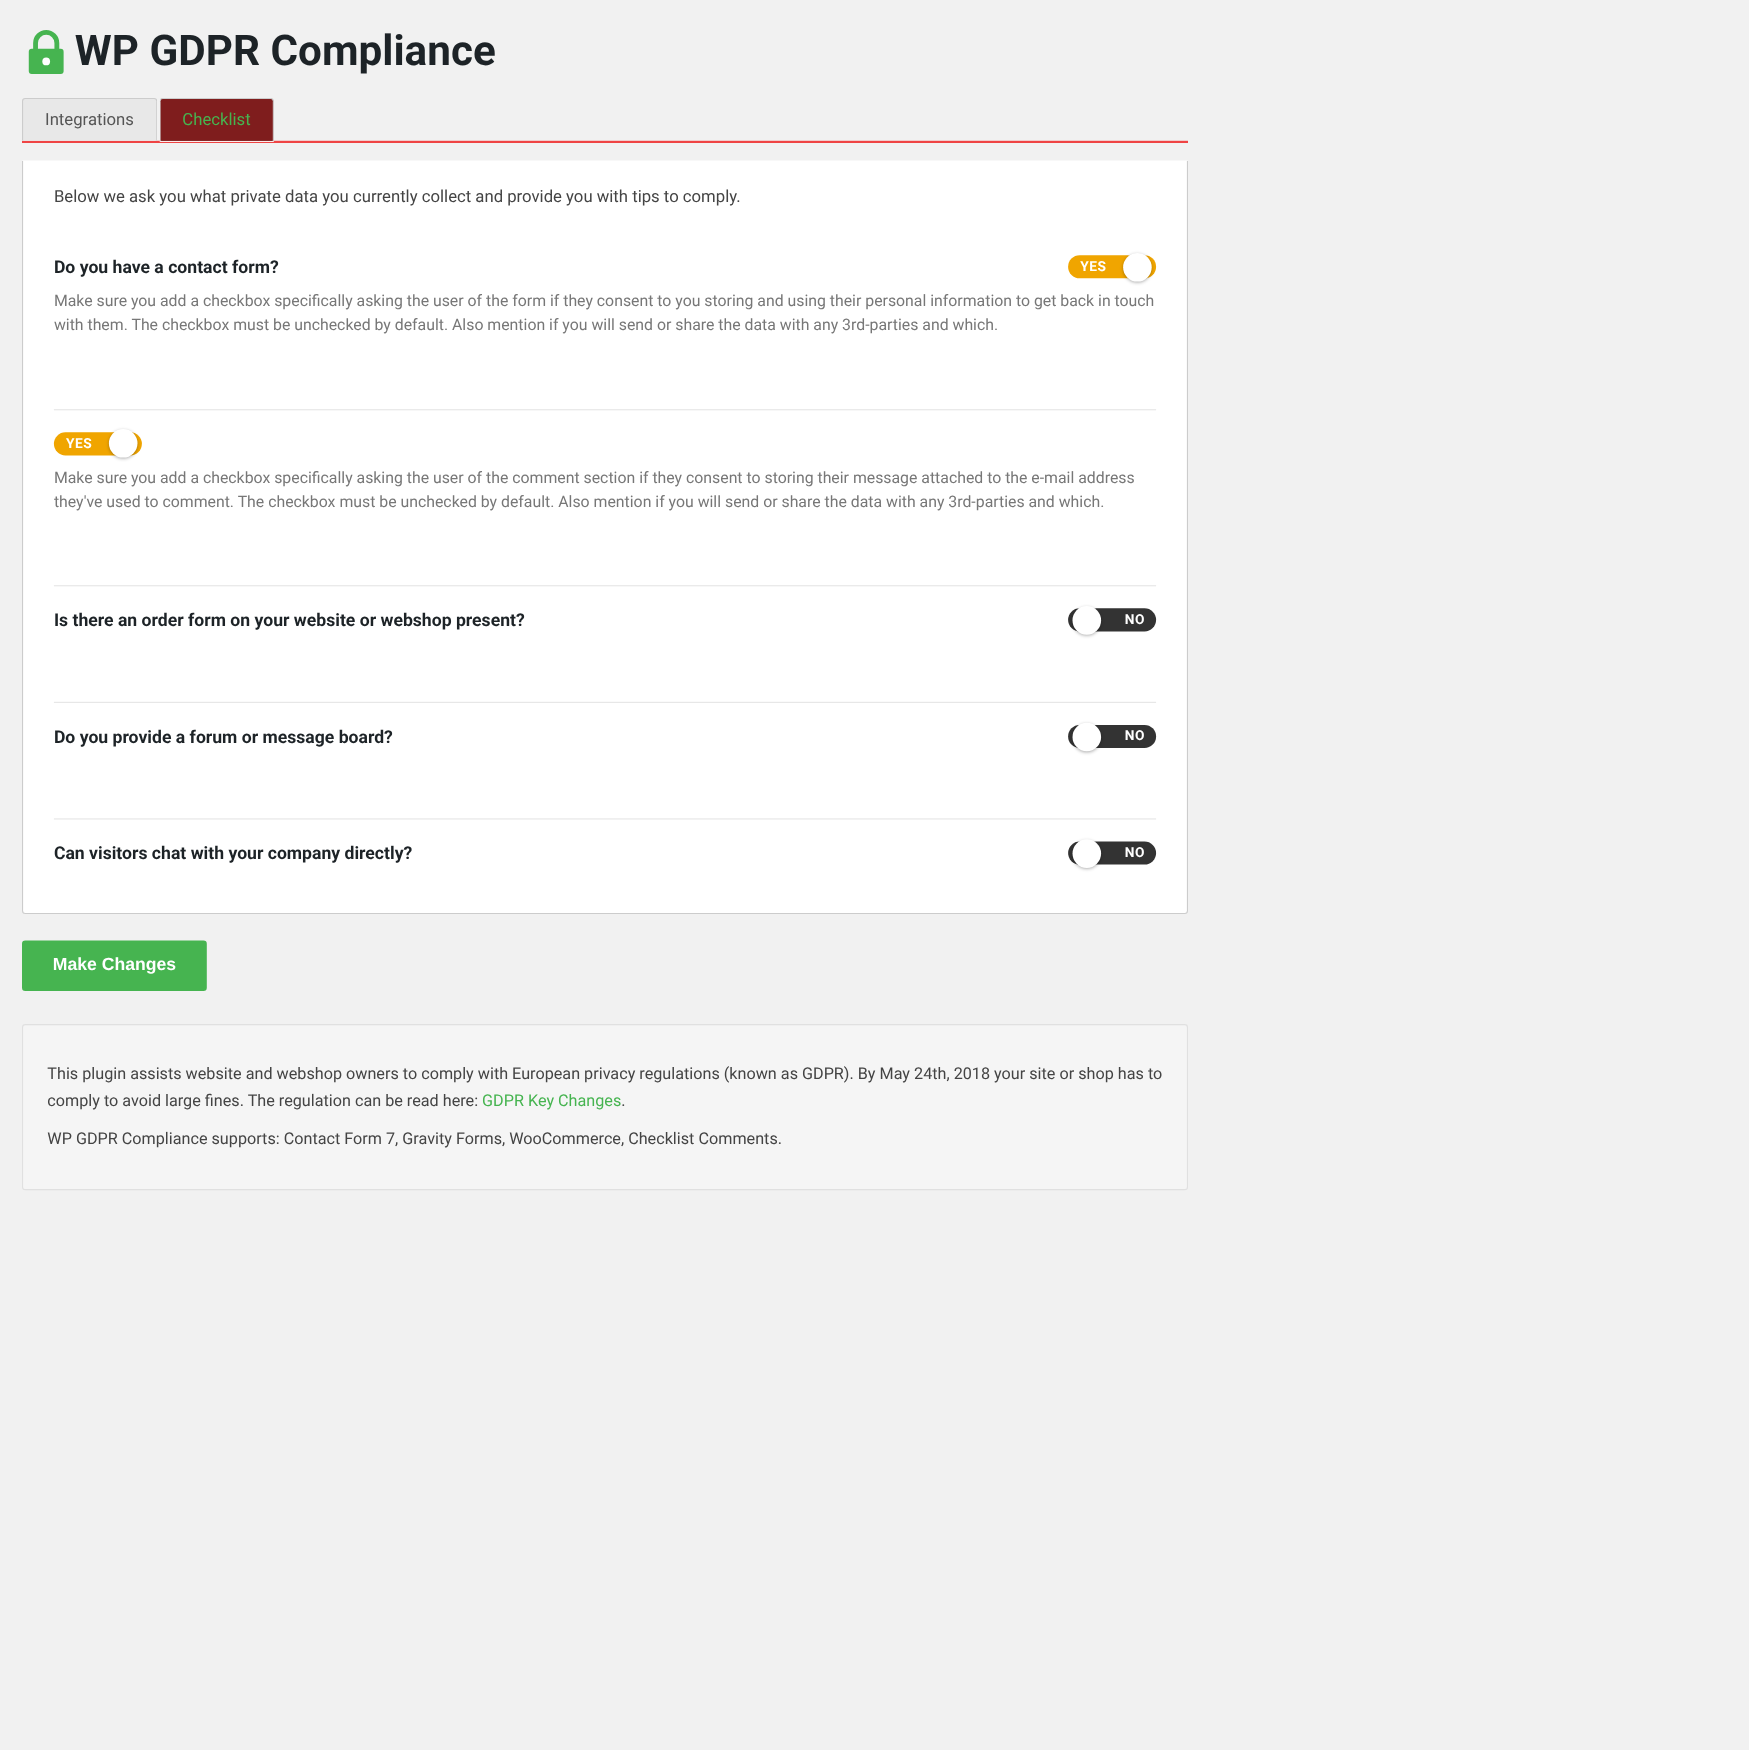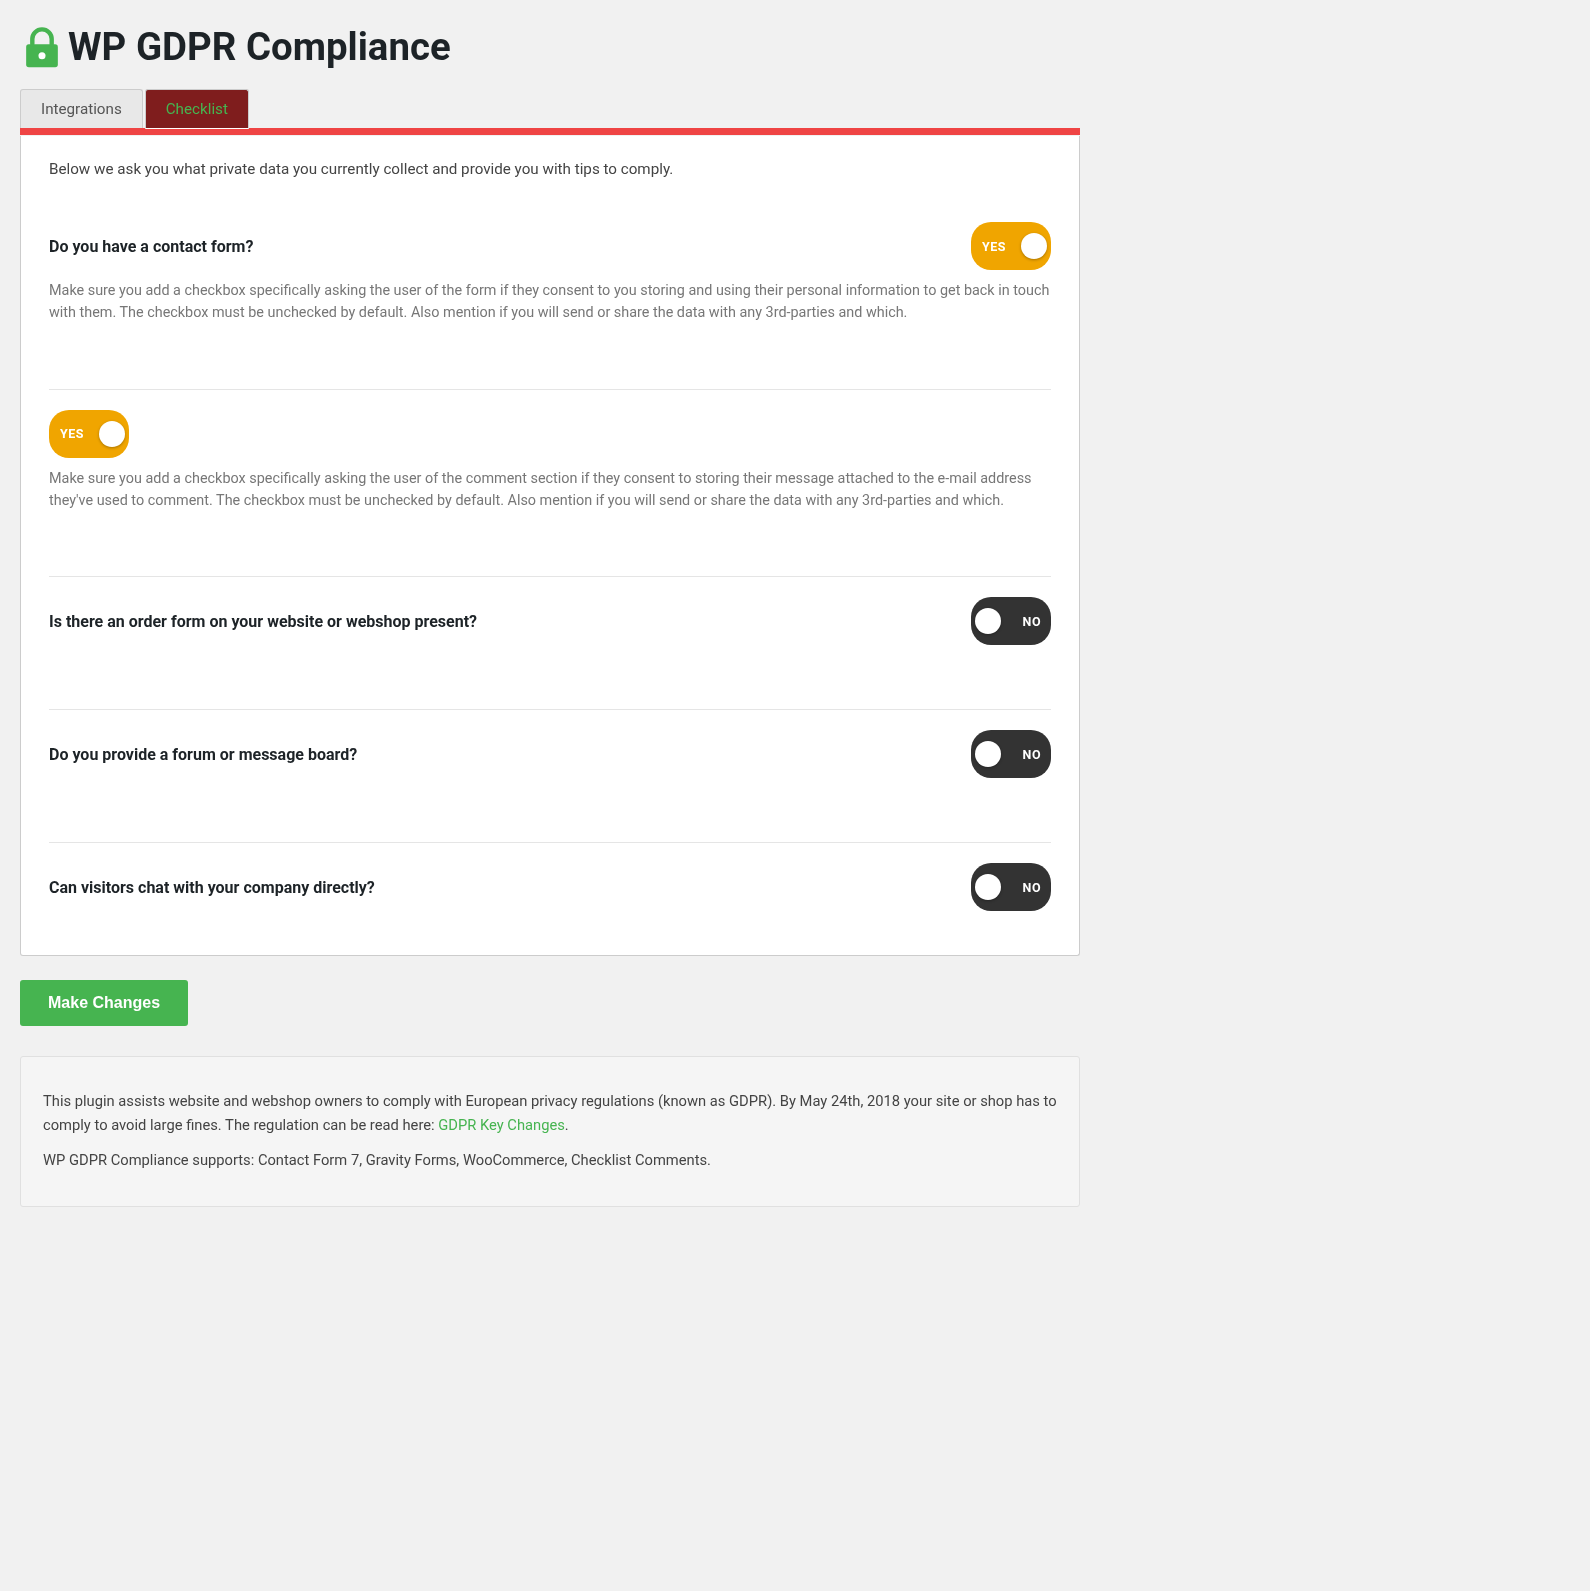"Integrations" .tabs { border-bottom: 7px solid #ef4444 -> 2px solid #ef4444; margin-bottom: 1px -> 16px }
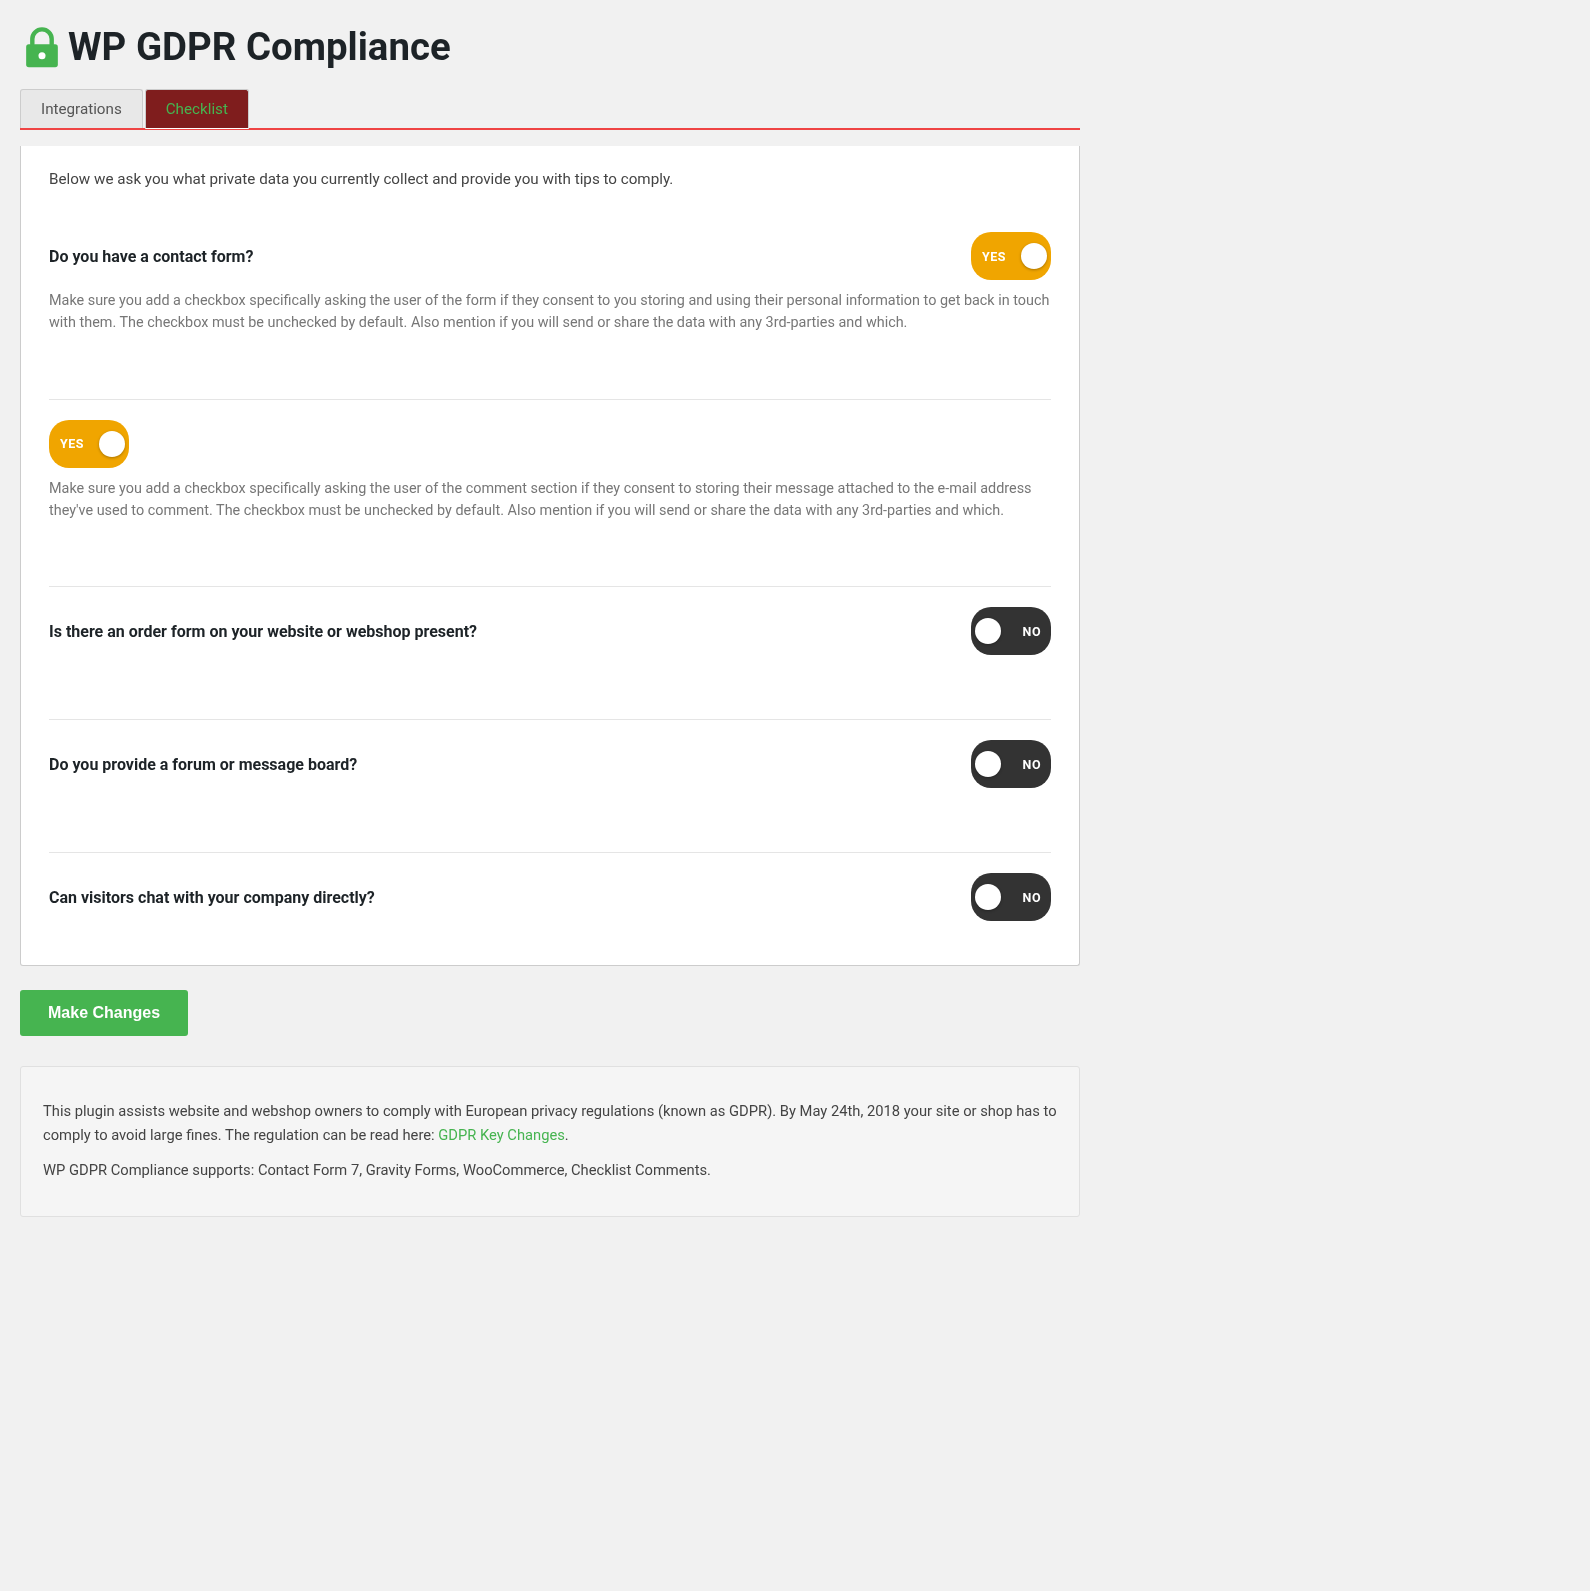"YES" .toggle { height: 48px -> 21px }
